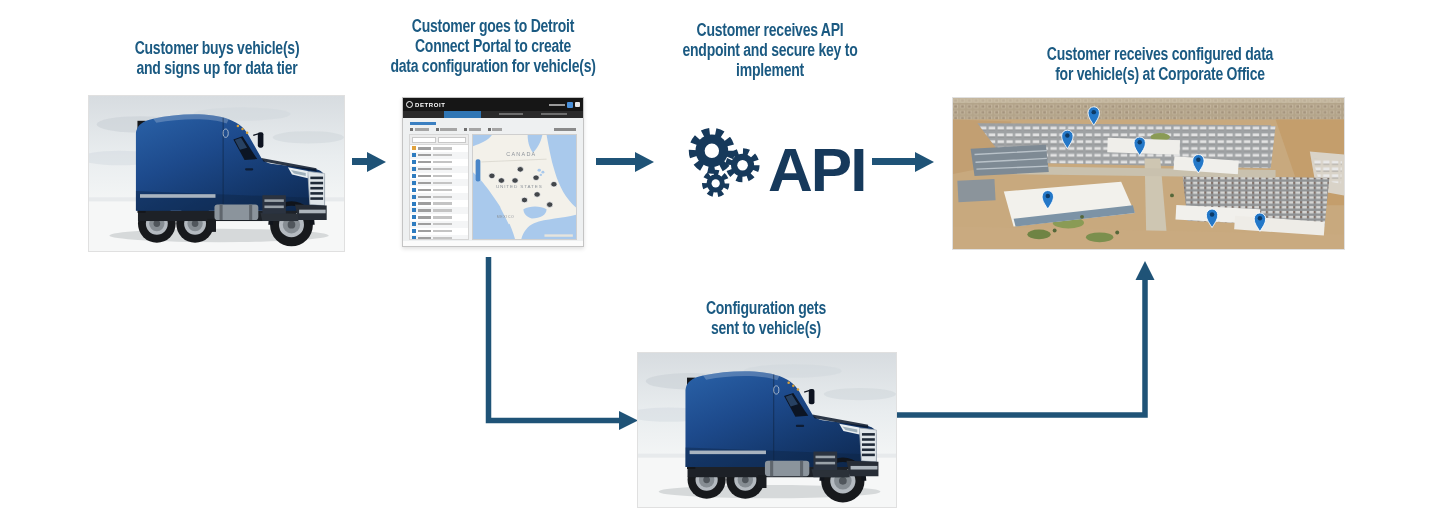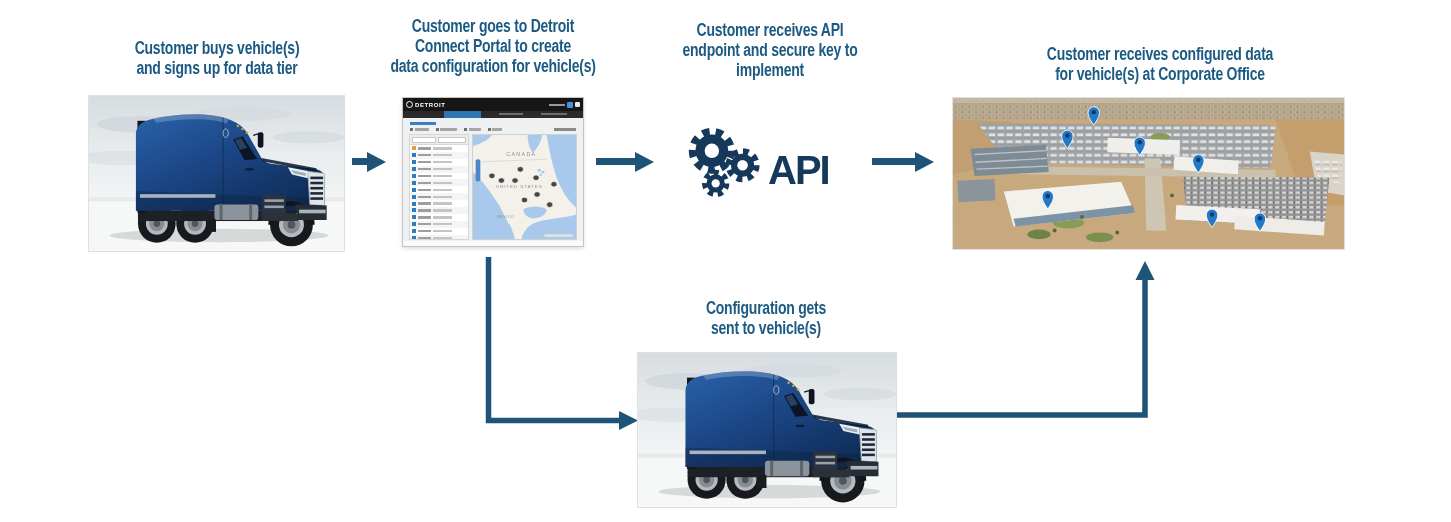"API" .api-word { font-size: 40px -> 62px }
